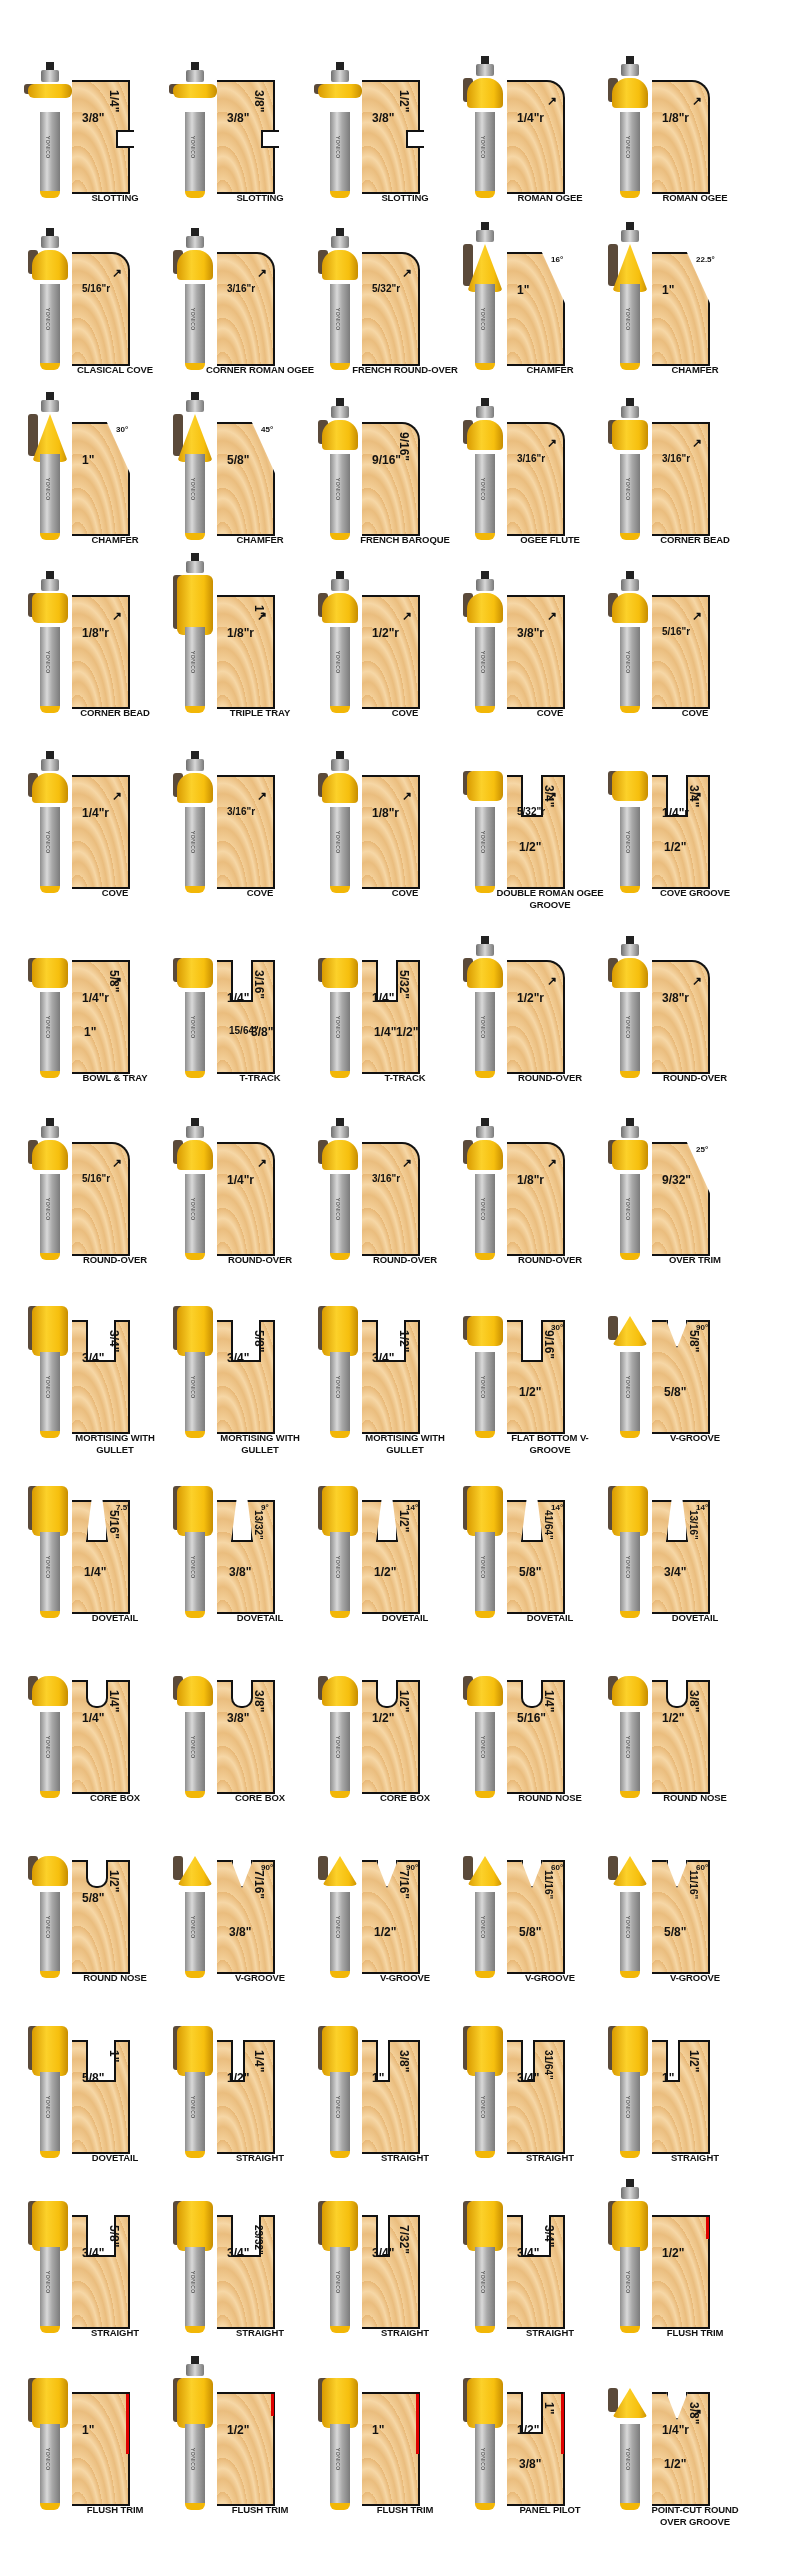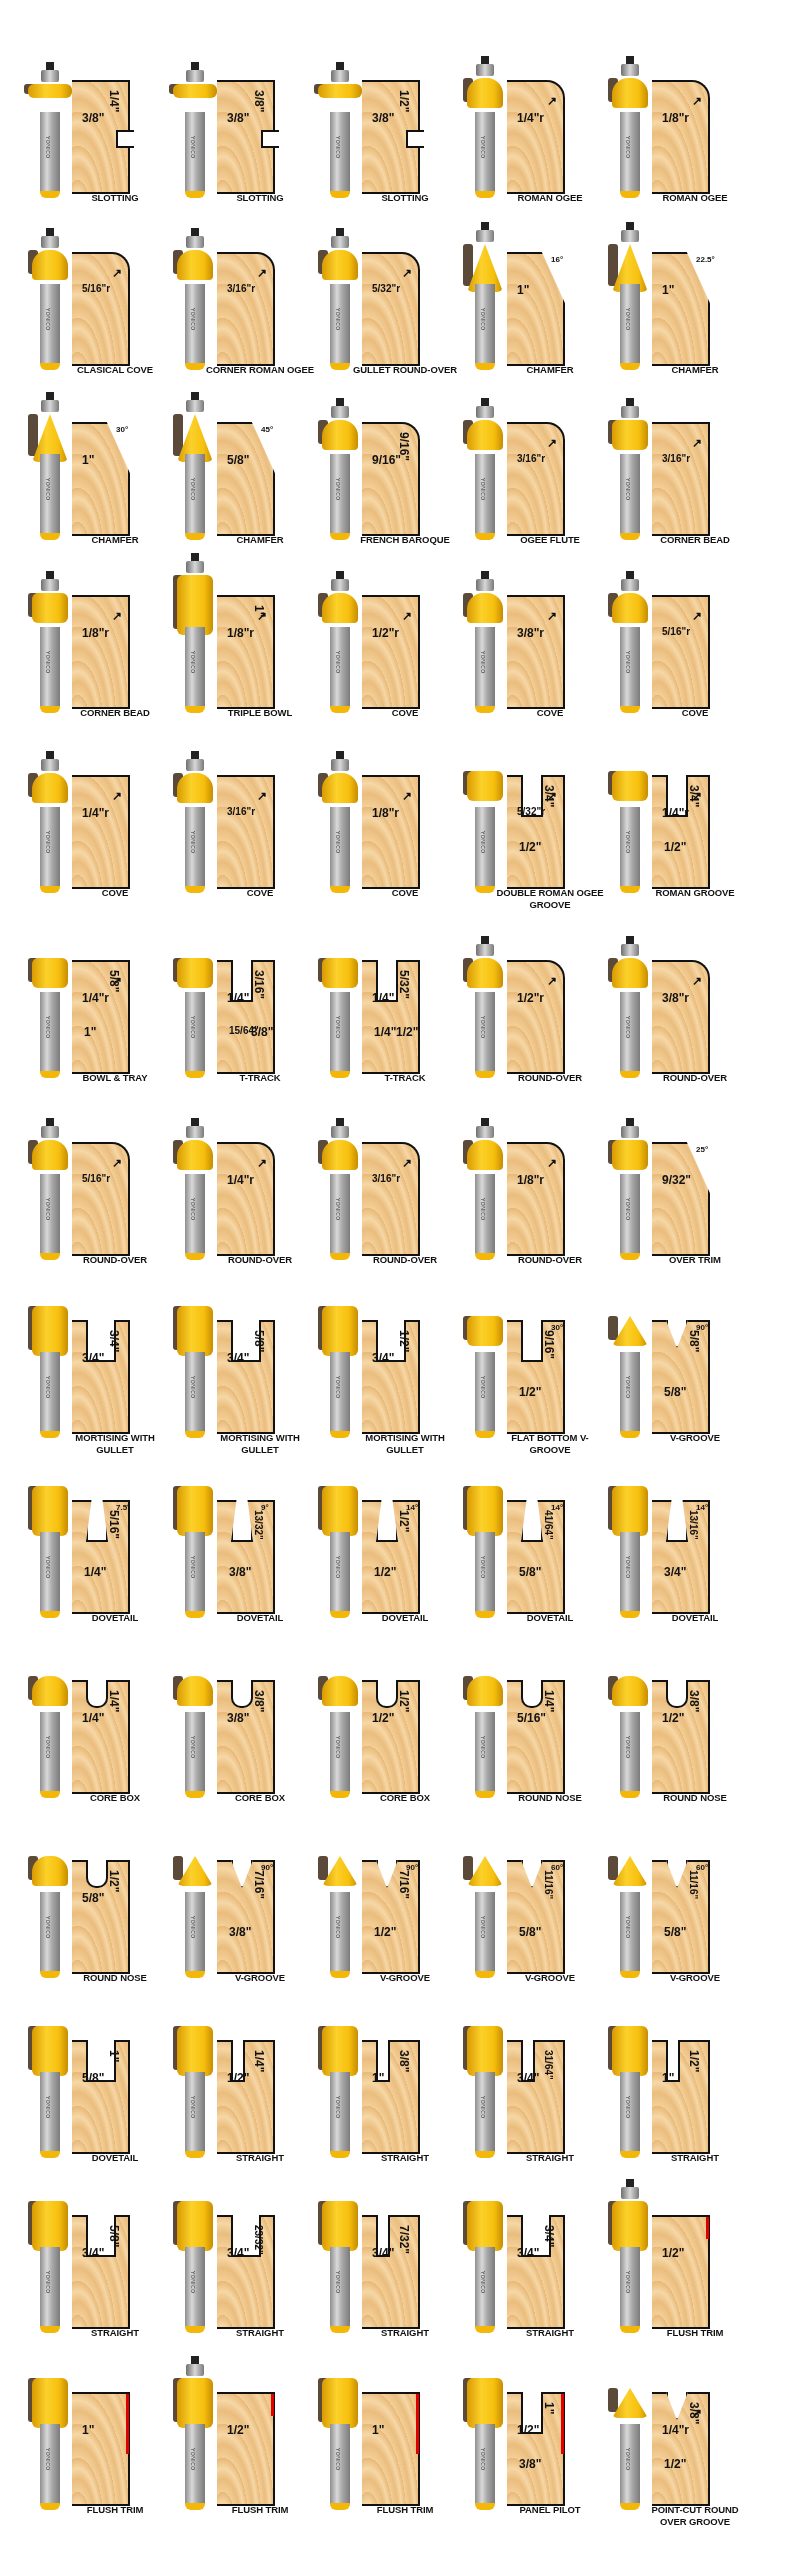"GULLET ROUND-OVER" div.caption { text: GULLET -> FRENCH }
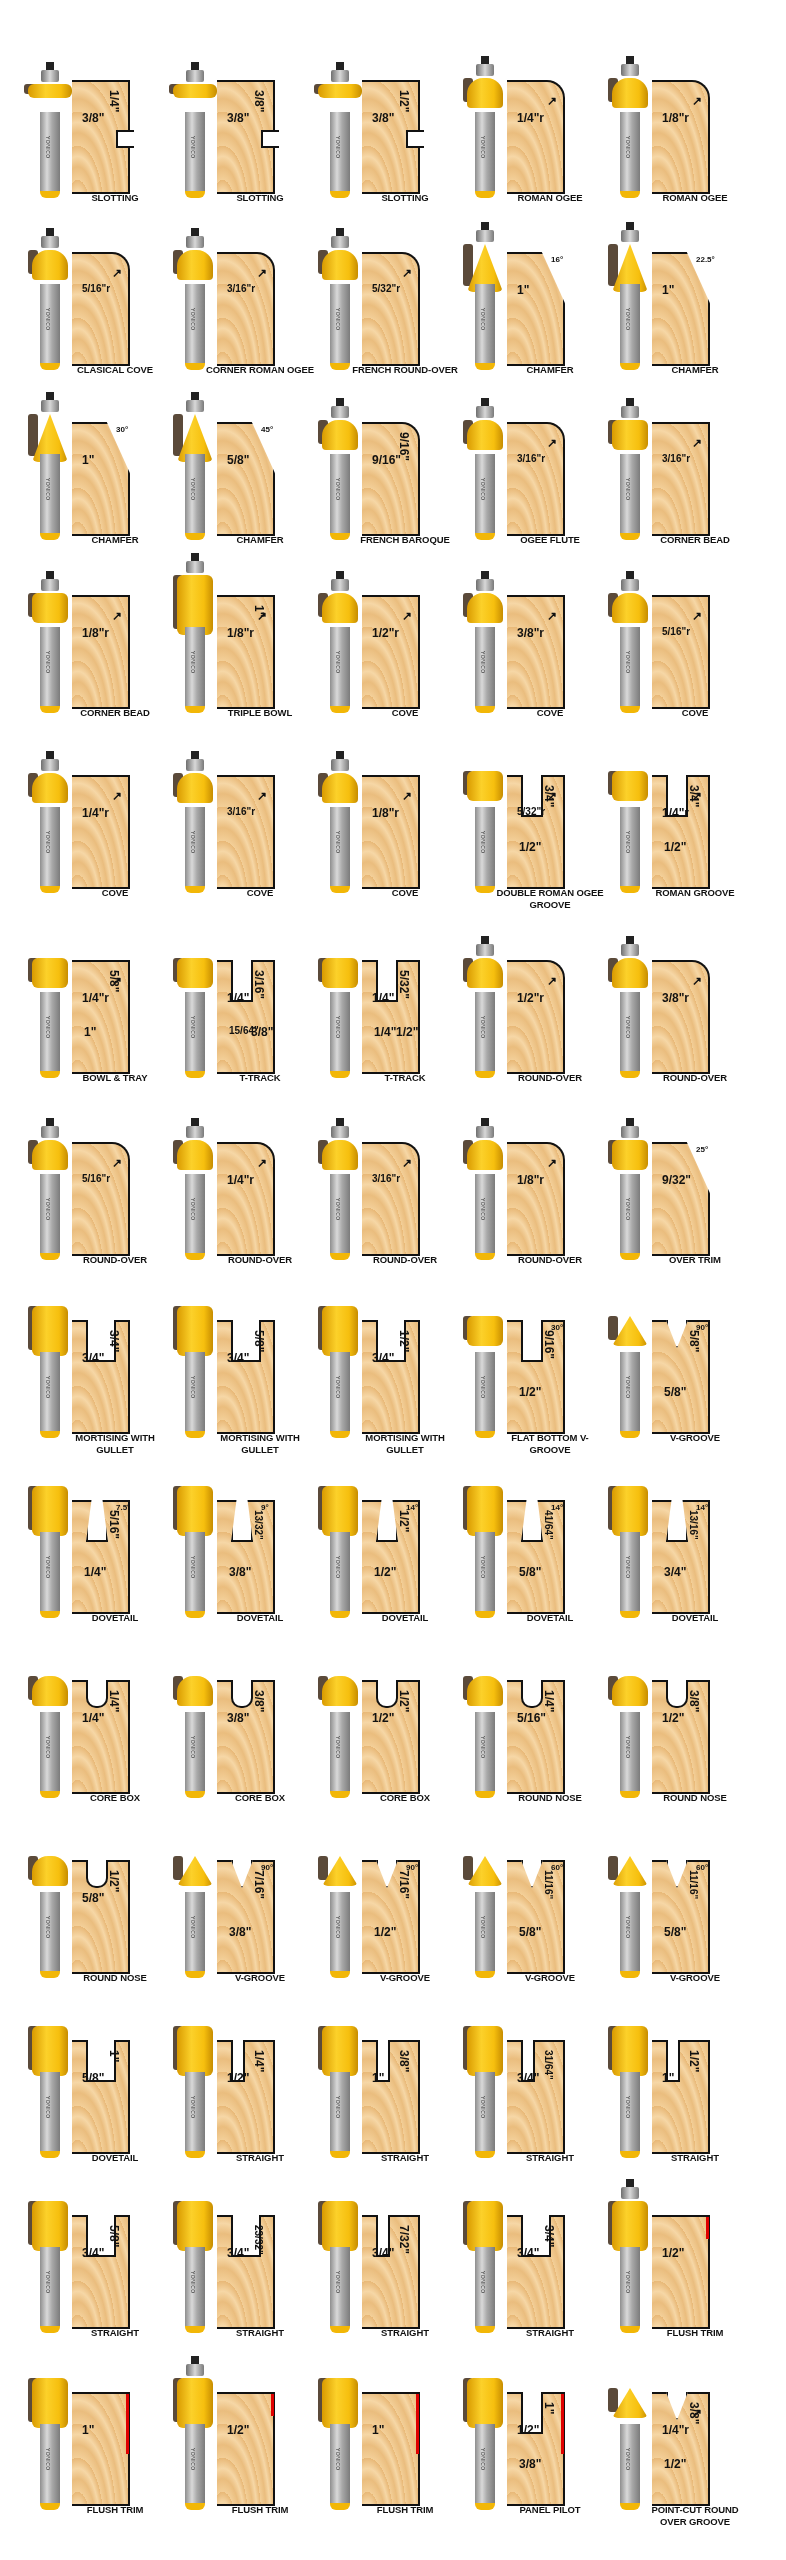"TRIPLE BOWL" div.caption { text: BOWL -> TRAY }
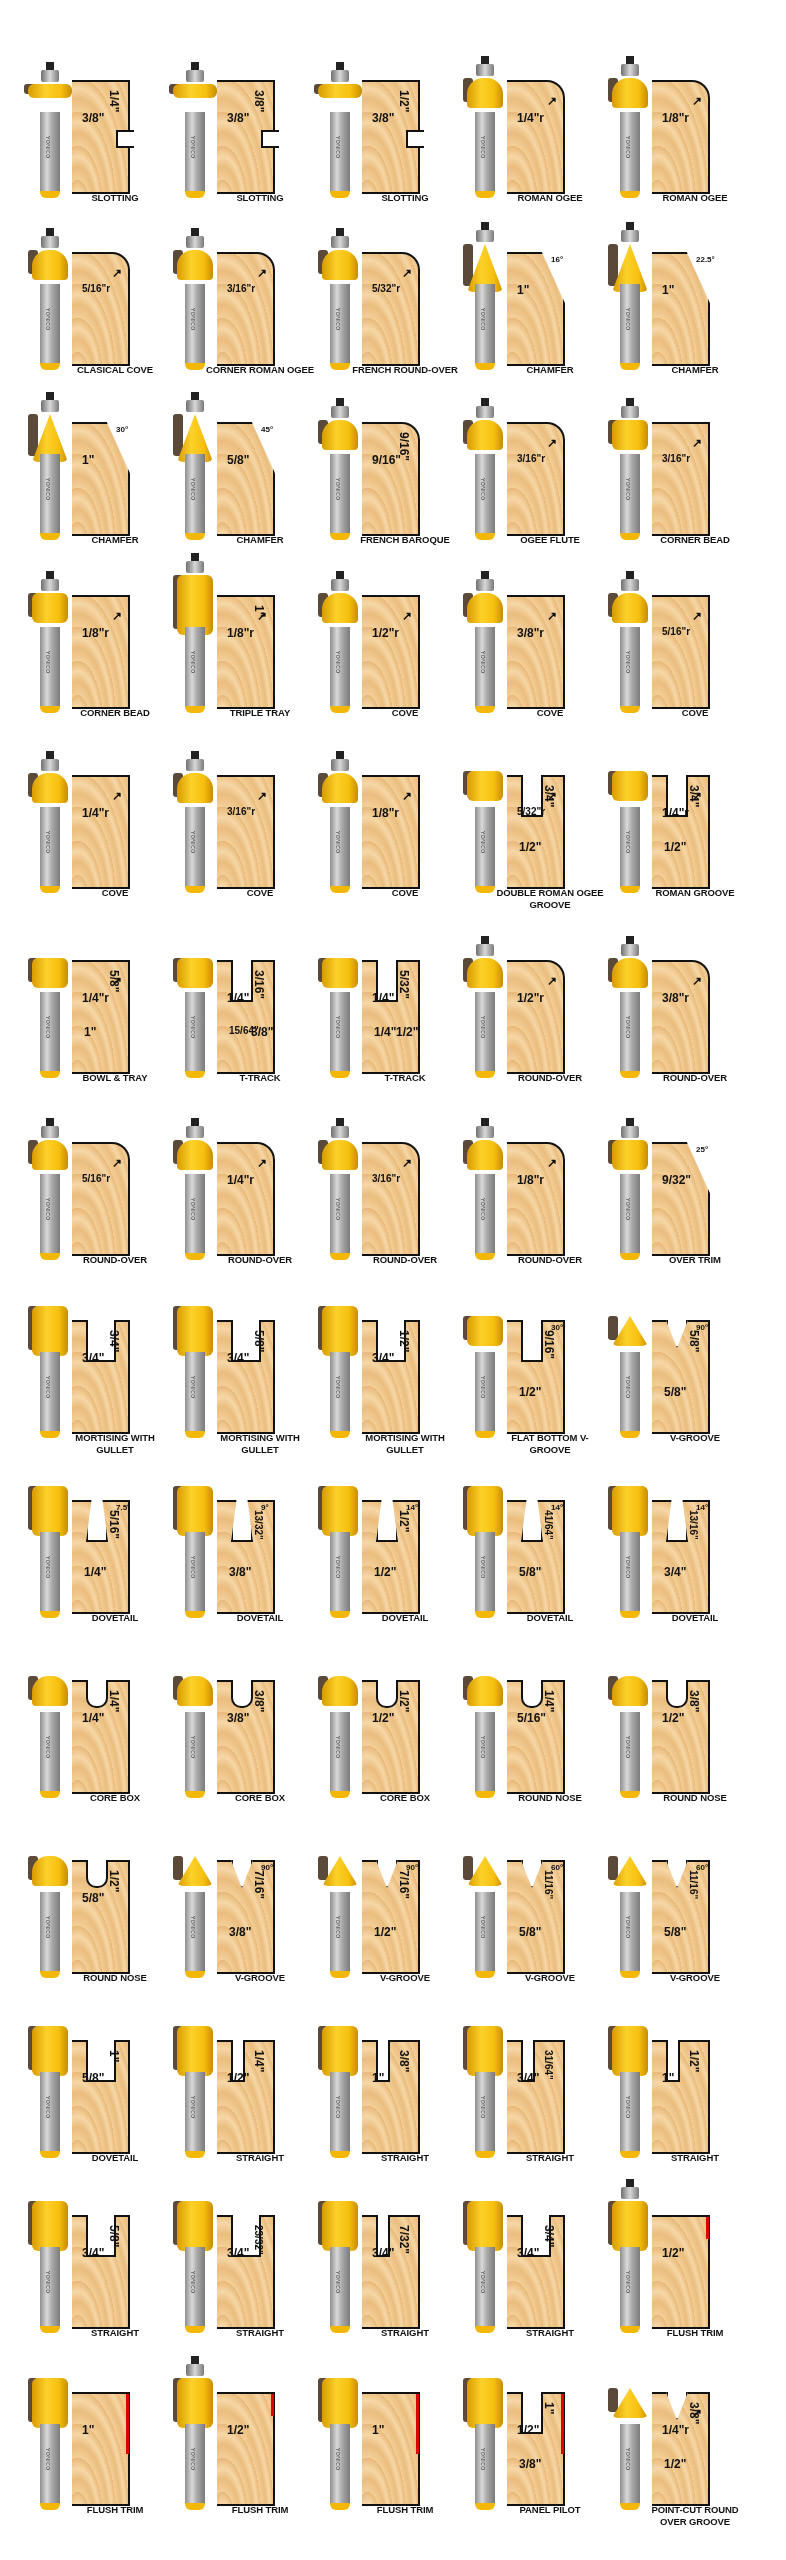"ROMAN GROOVE" div.caption { text: ROMAN -> COVE }
